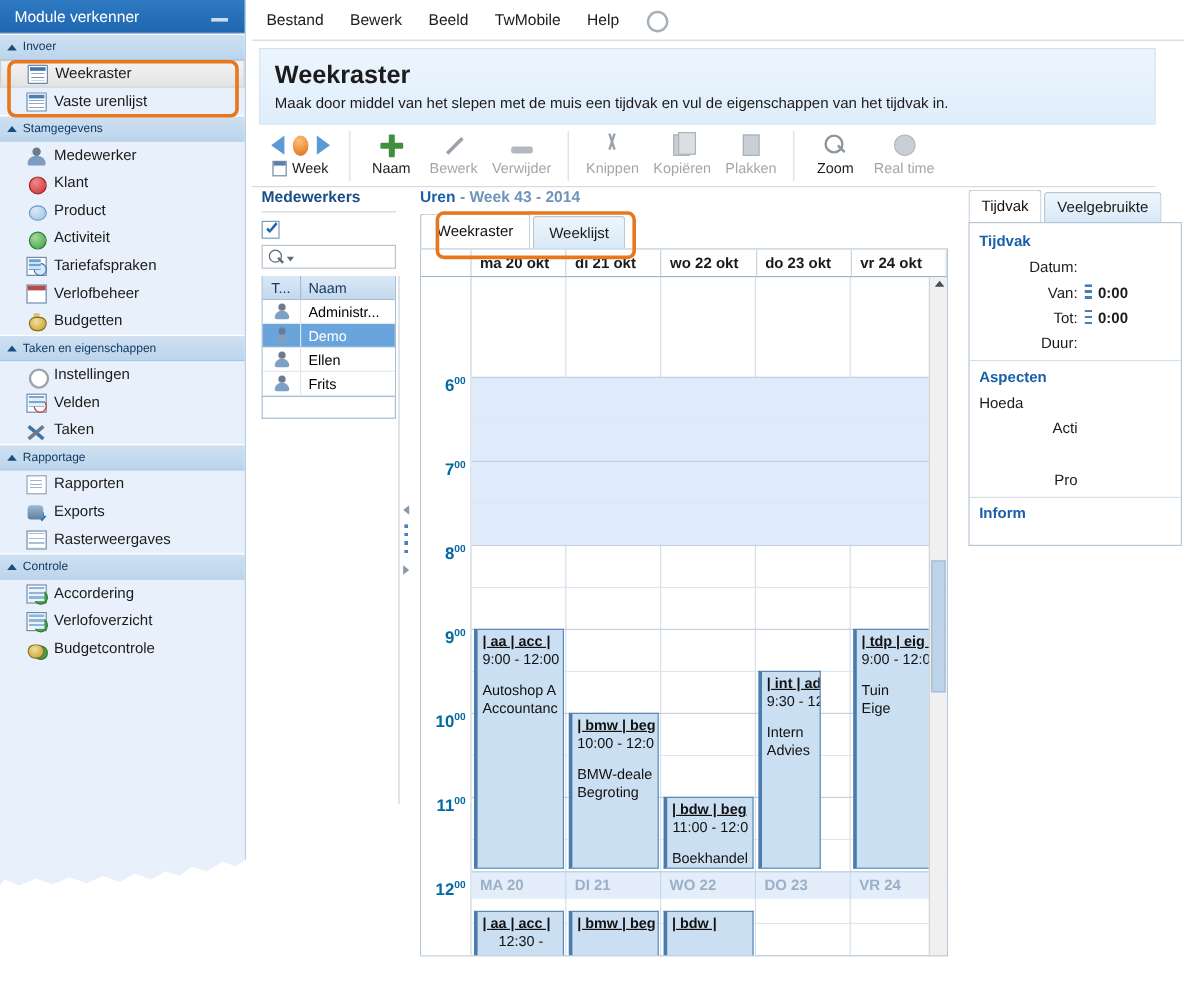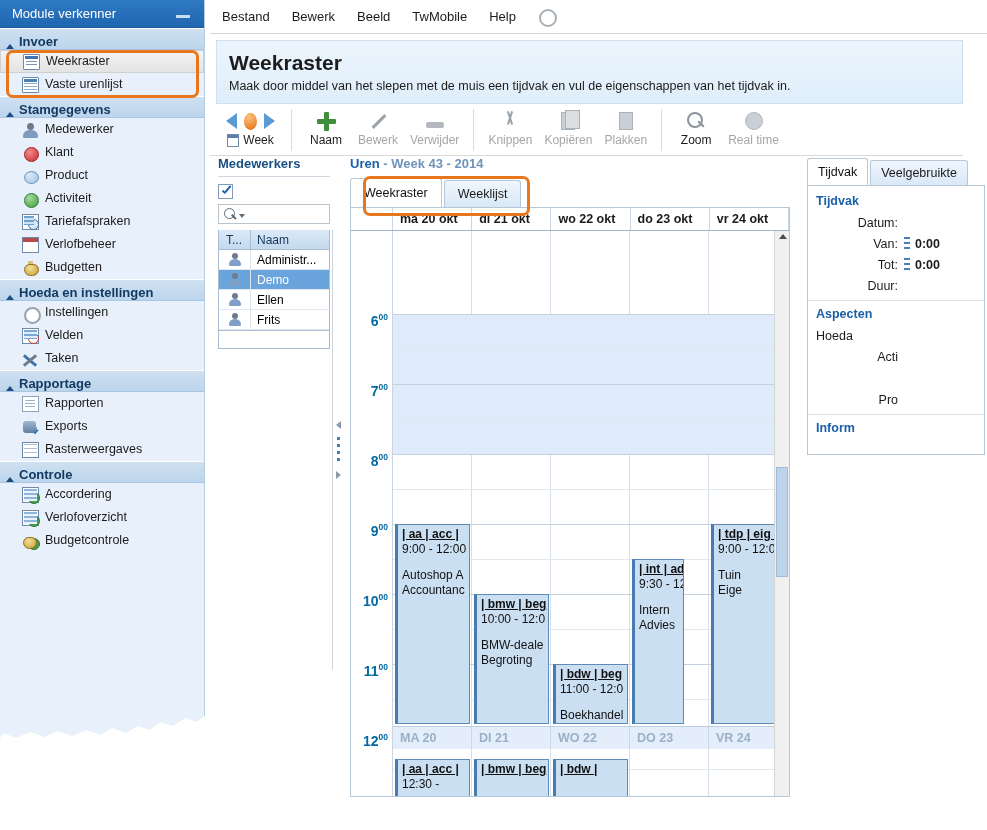"Invoer" .grp-header { align-items: flex-end -> center; font-size: 13px -> 10px; font-weight: bold -> normal }
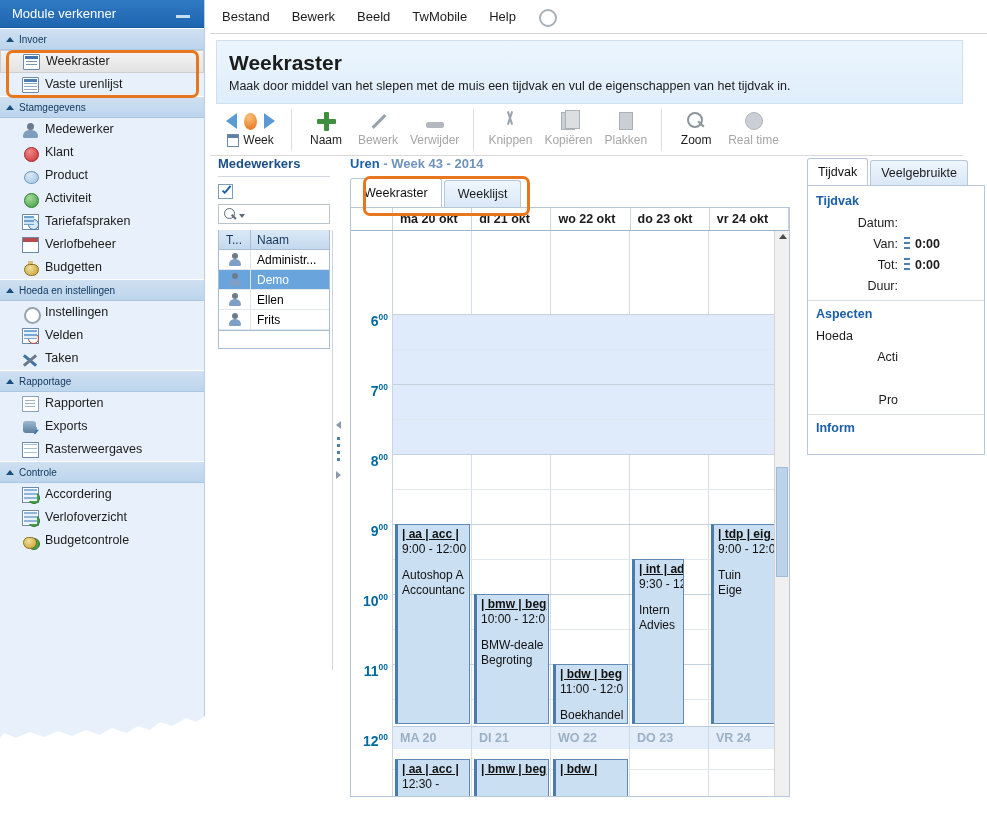"Hoeda en instellingen" span { text: Hoeda en instellingen -> Taken en eigenschappen }
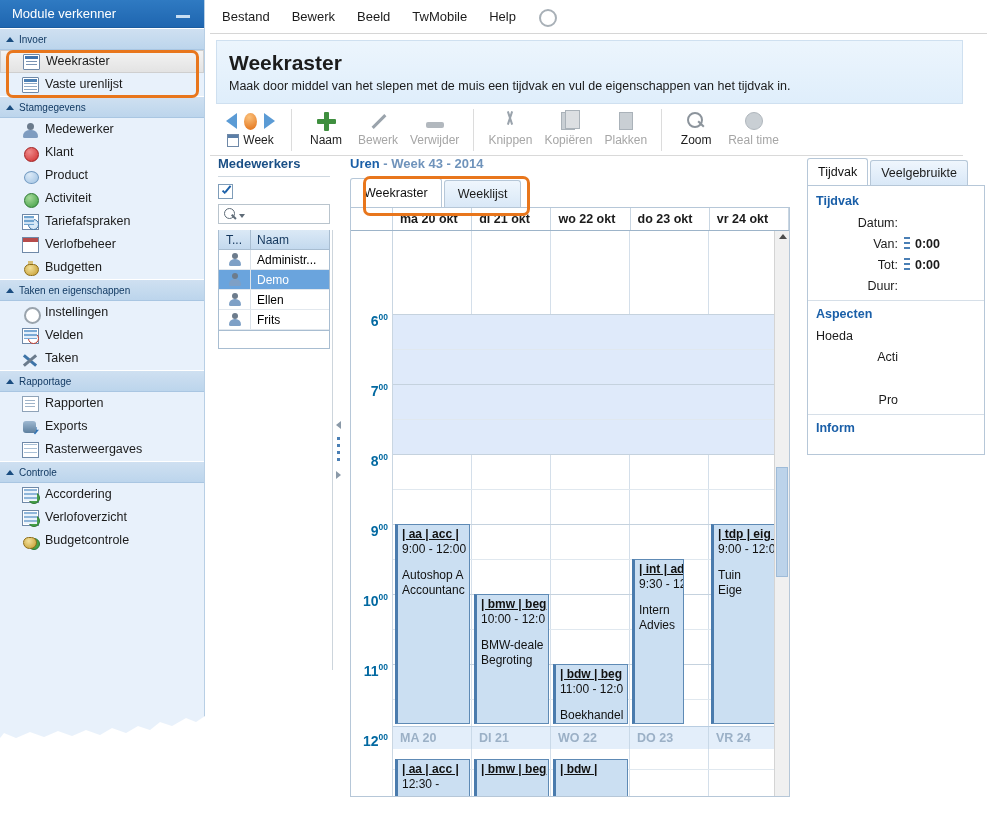"9:00 - 12:00" .evt .tm { text-align: none -> center }
